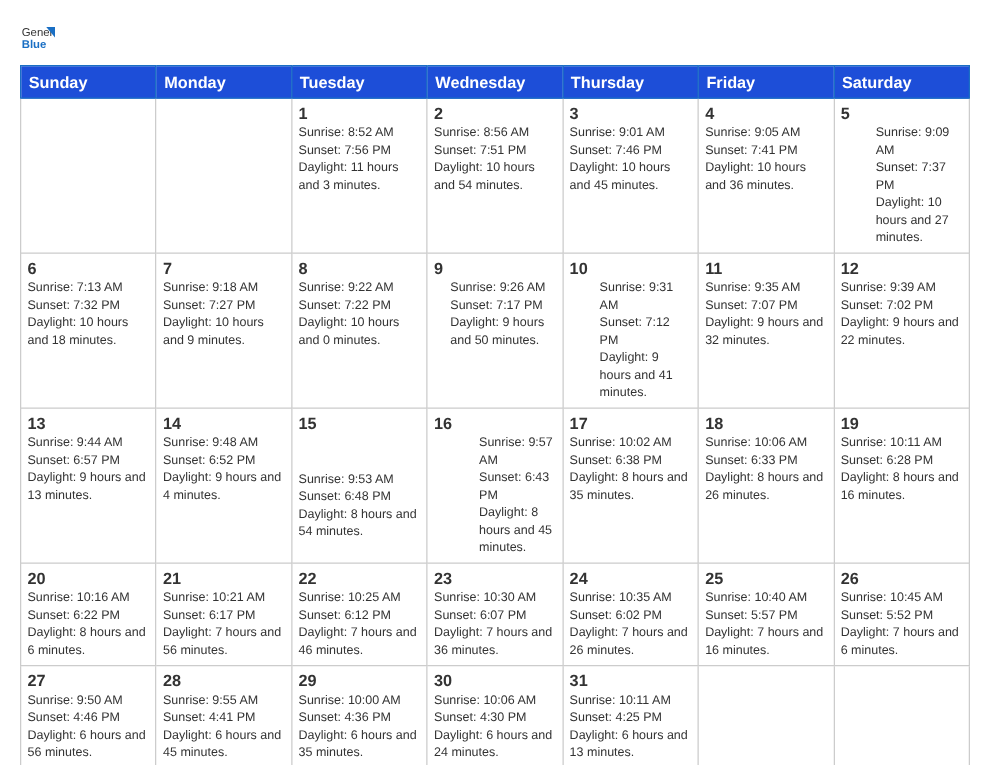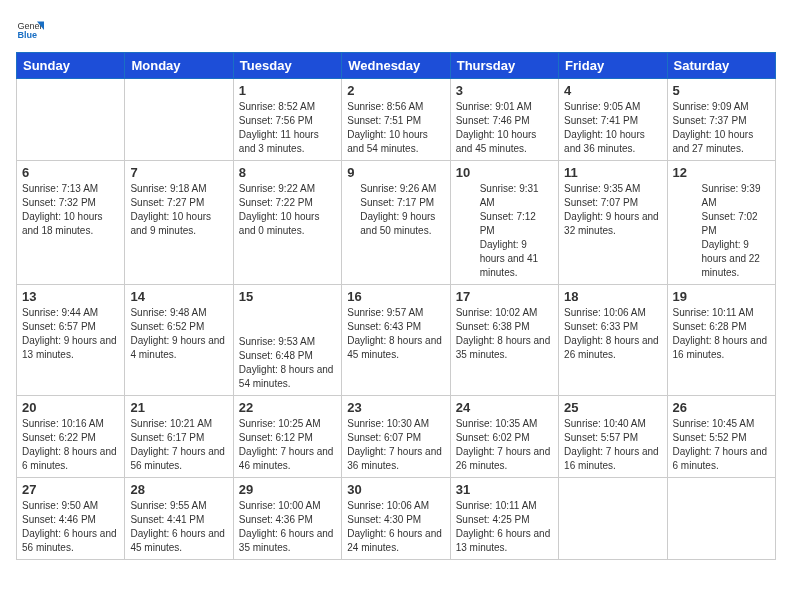"Sunrise: 9:09 AM" div.day-info { margin-left: none -> 28px }
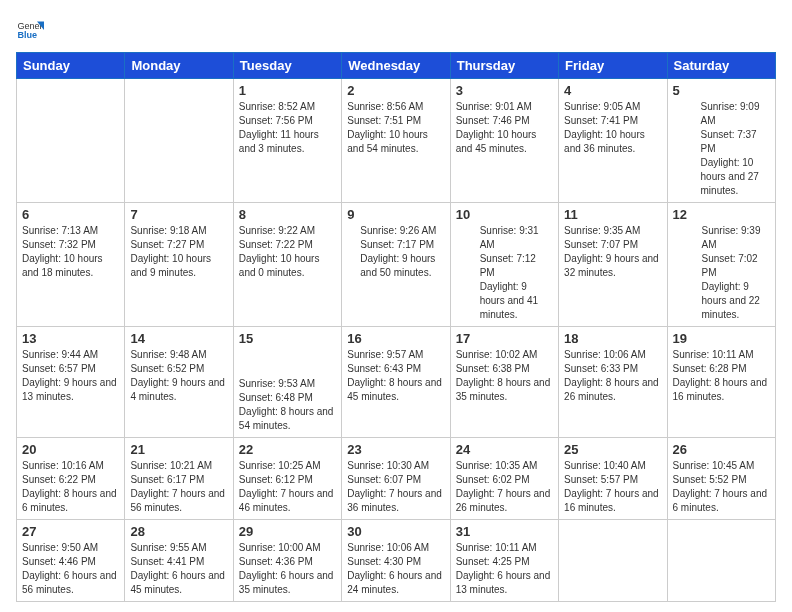"Sunrise: 9:39 AM" div.day-info { margin-left: 29px -> none }
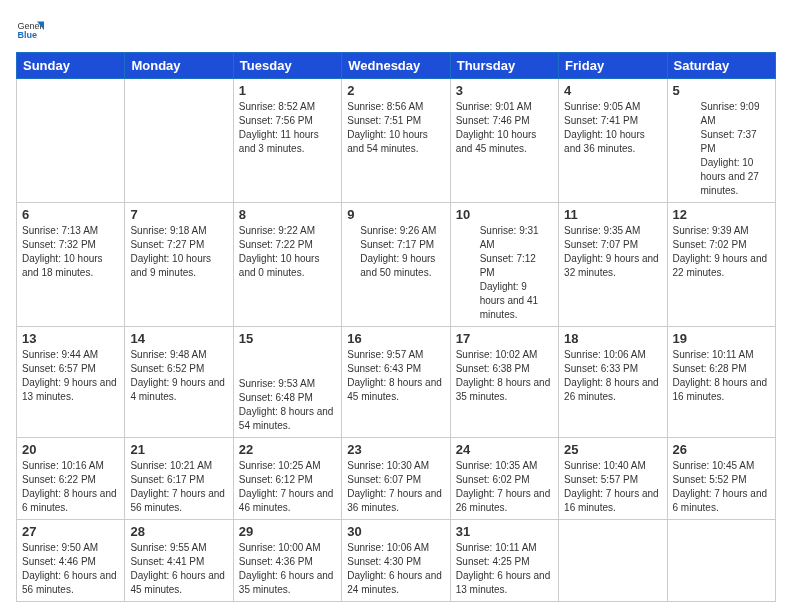"Sunrise: 9:57 AM" div.day-info { margin-left: none -> 36px }
